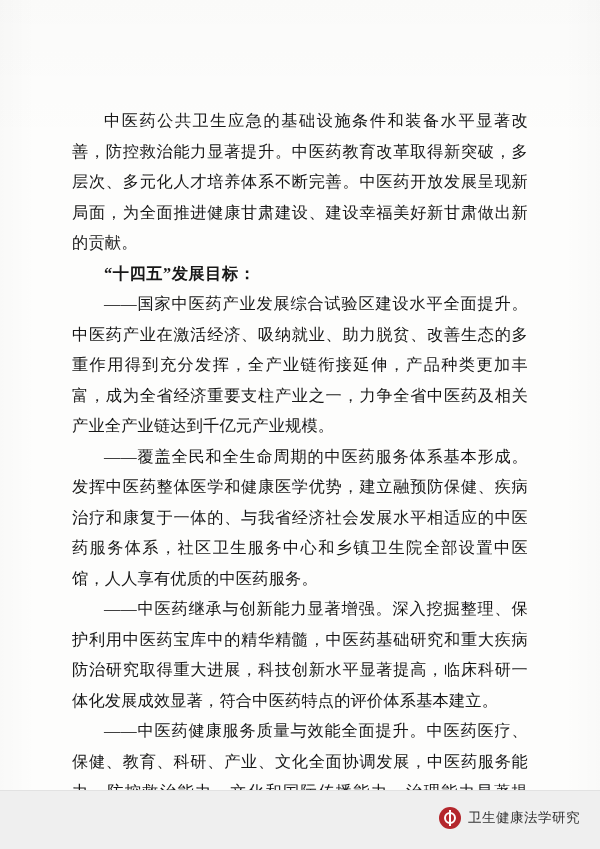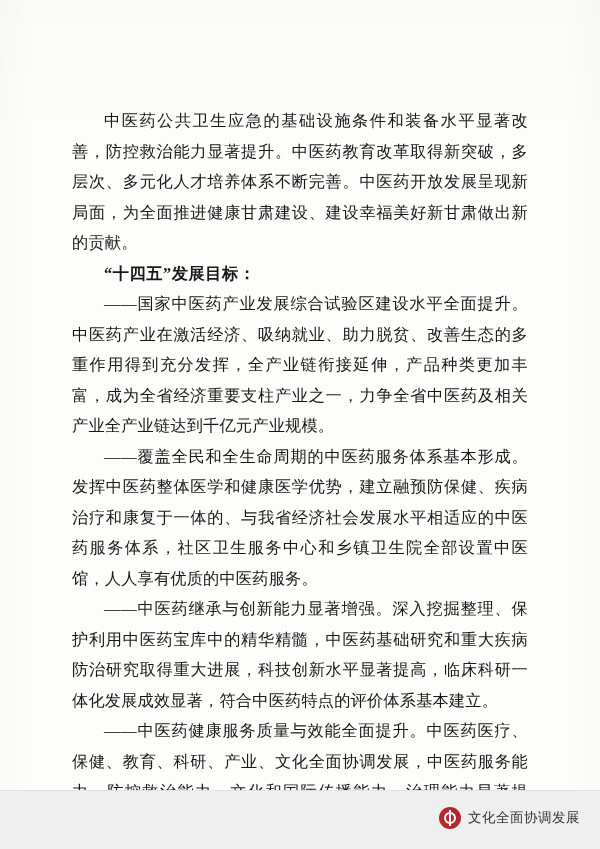"文化全面协调发展" span.footer-text { text: 文化全面协调发展 -> 卫生健康法学研究 }
